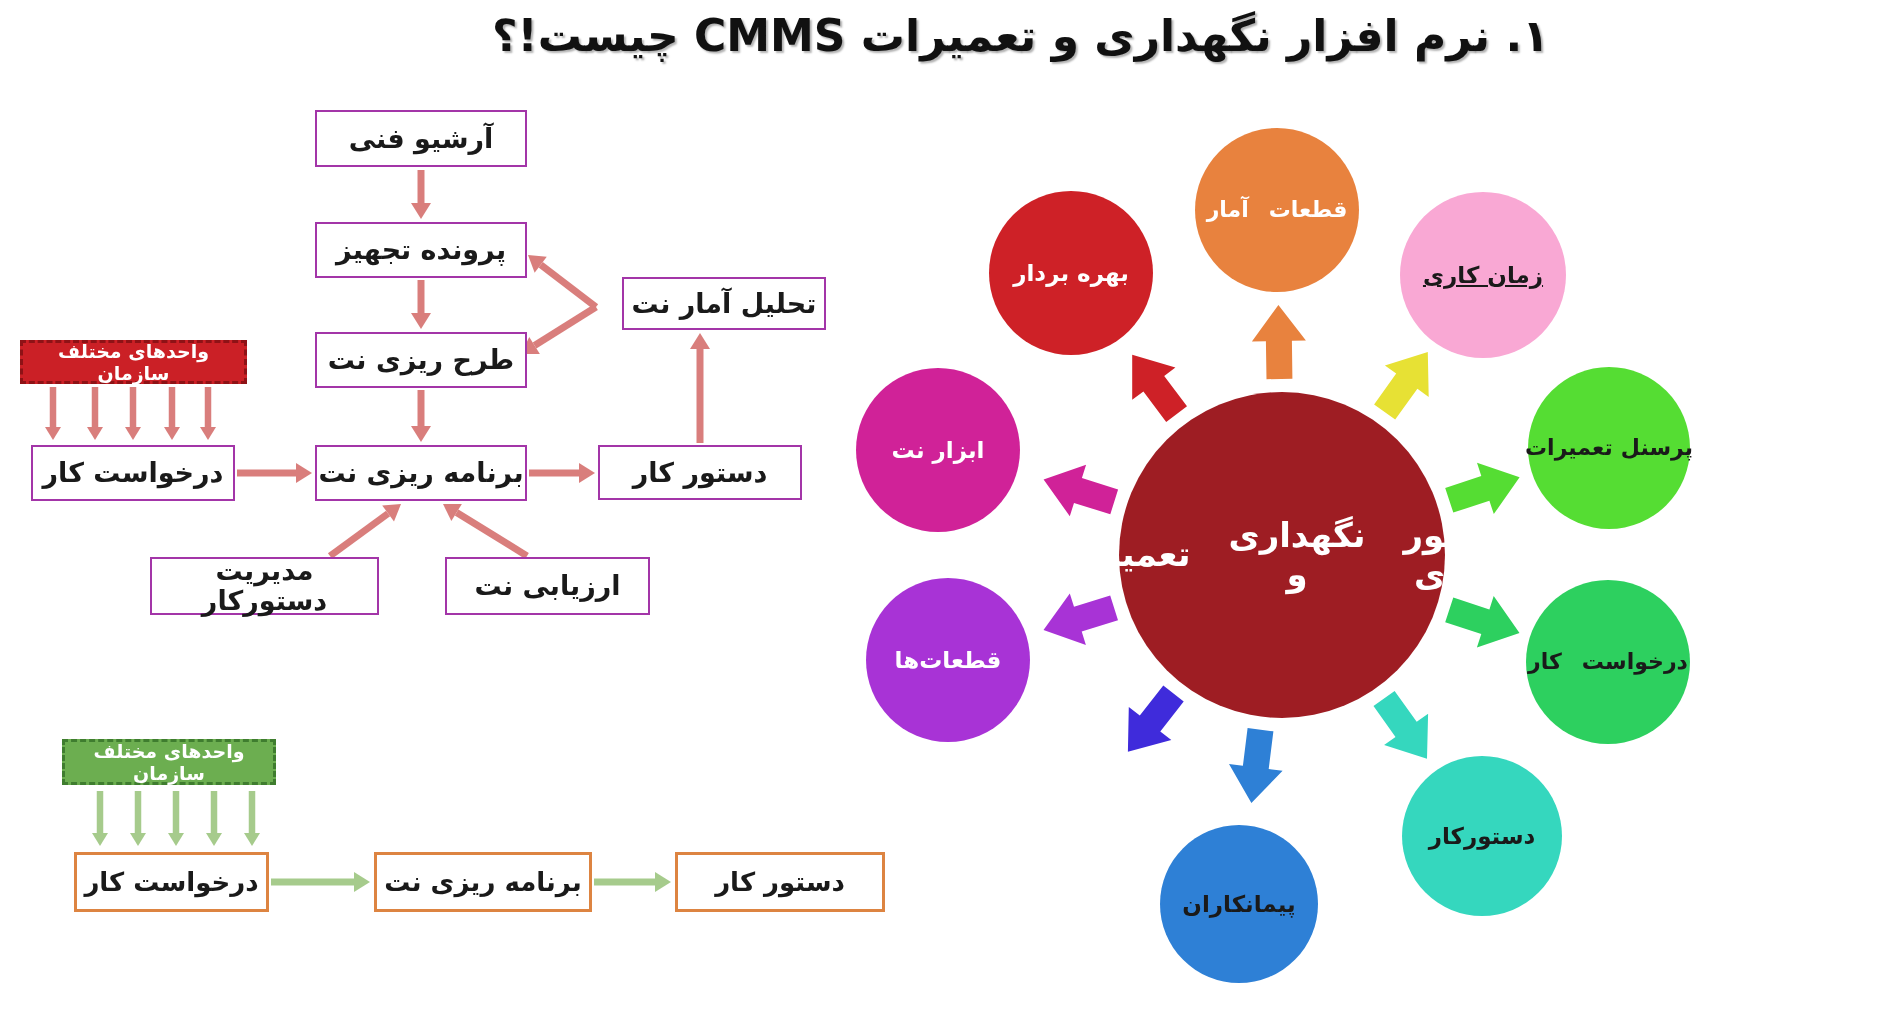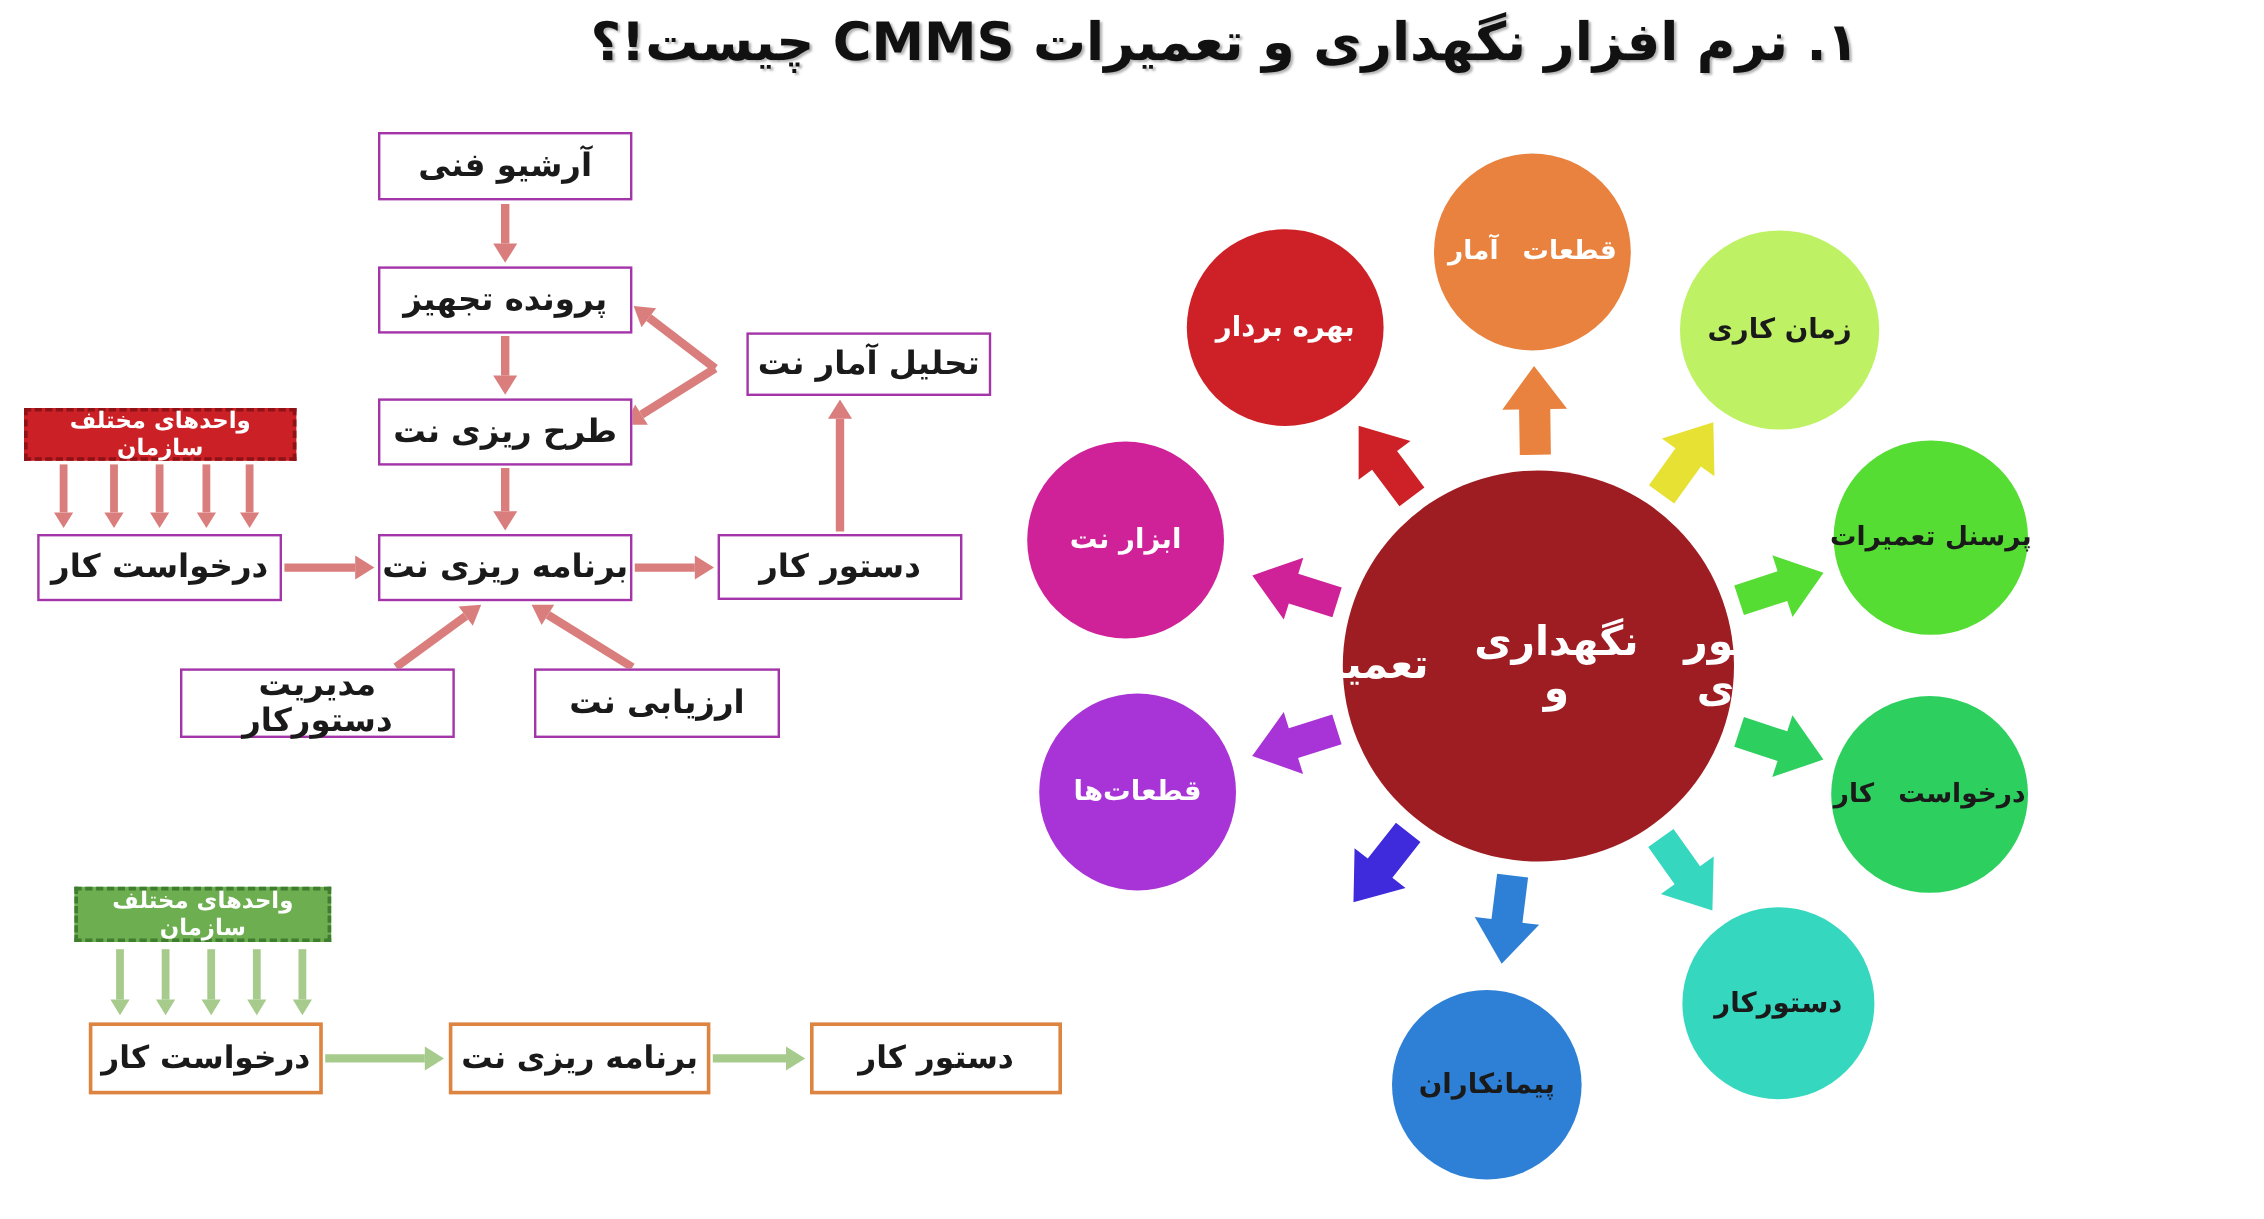"زمان کاری" div.circle { background: #bef264 -> #f9a8d4; text-decoration: none -> underline }
